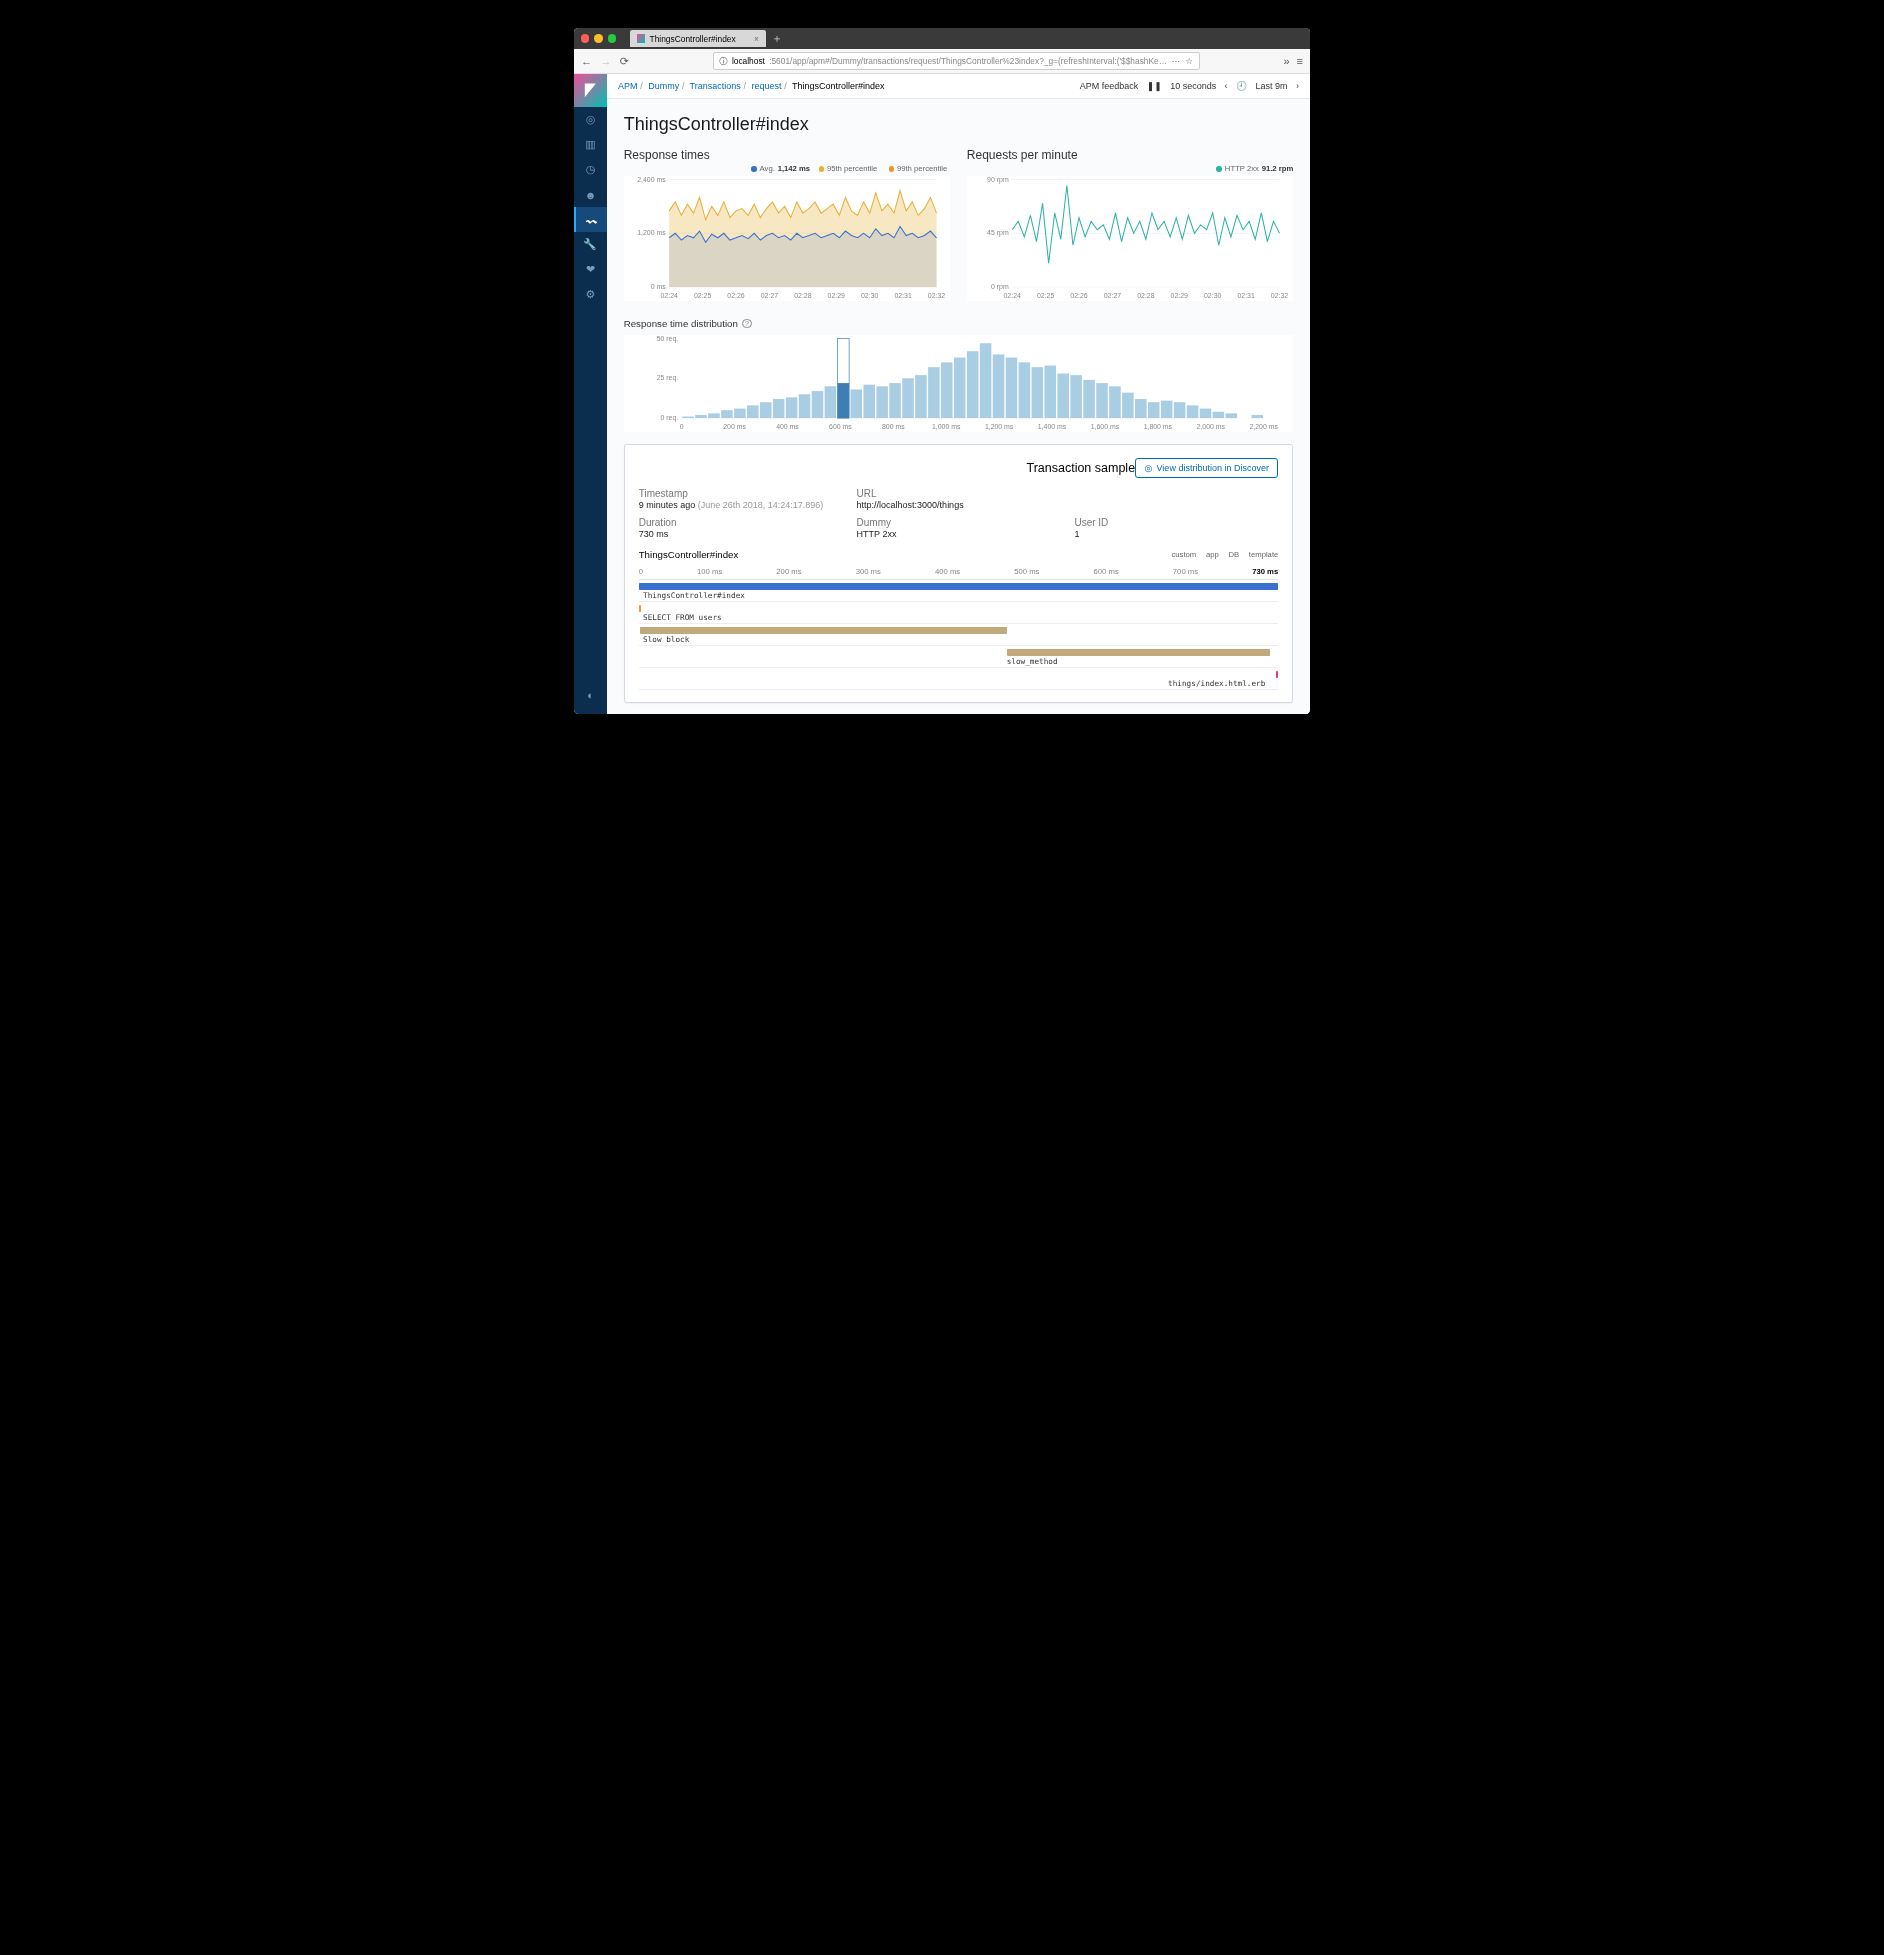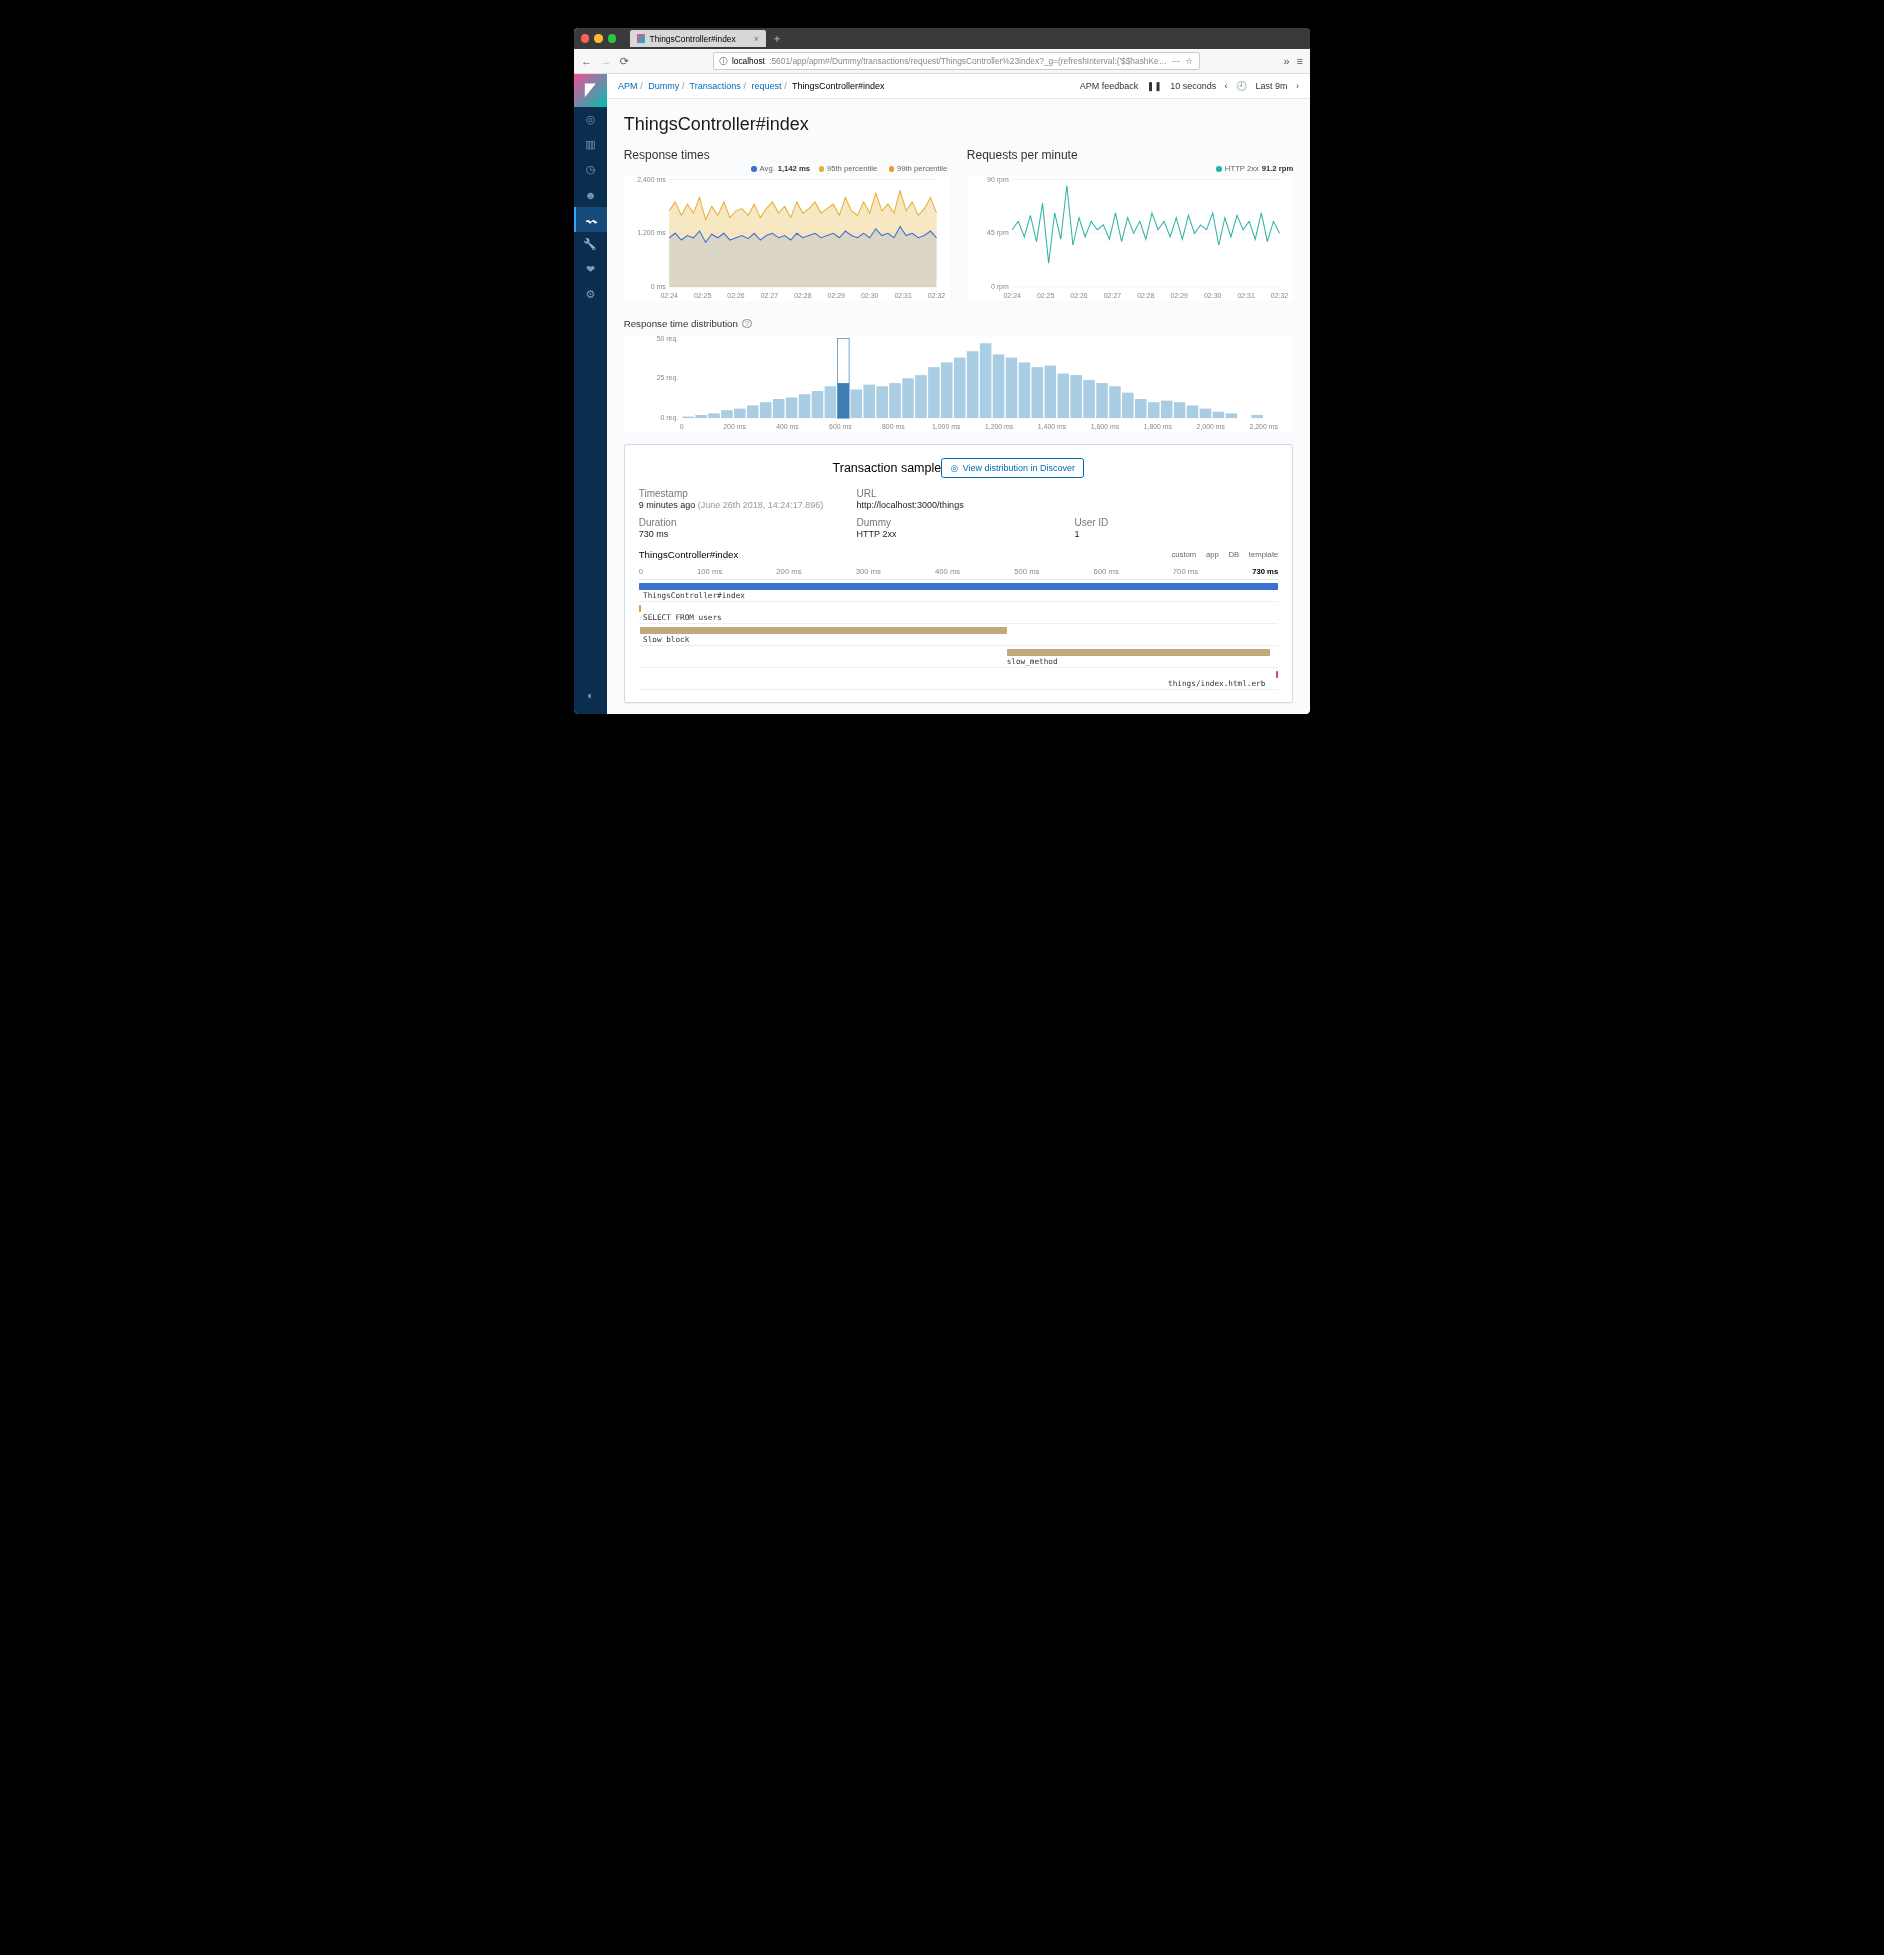"Transaction sample" .card-head { justify-content: center -> flex-end }
